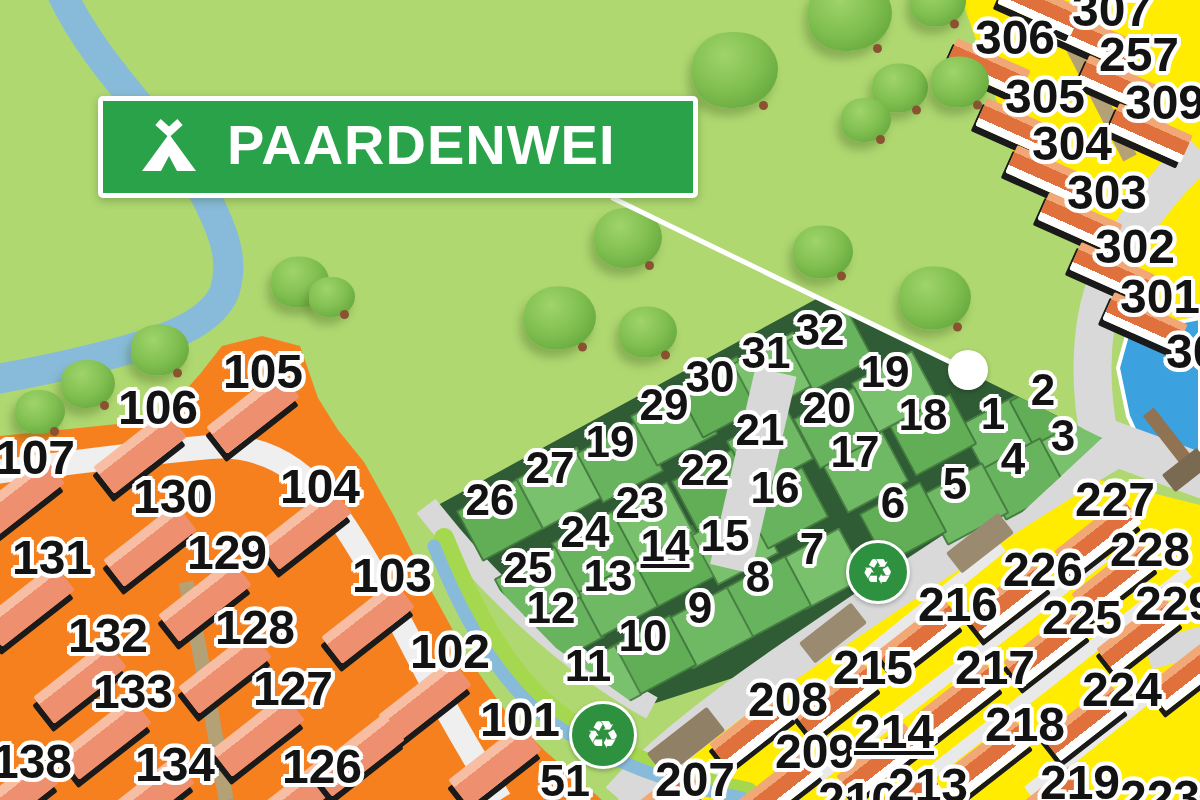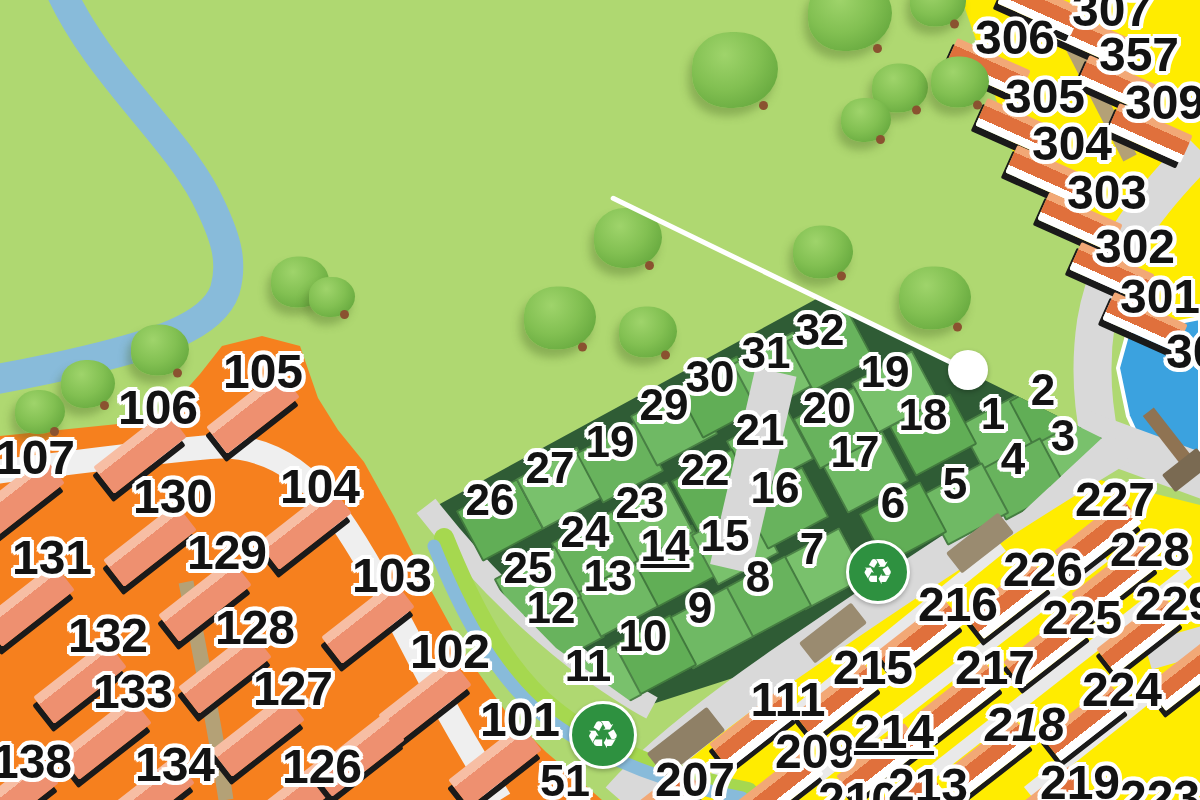"357" div.lbl { text: 357 -> 257 }
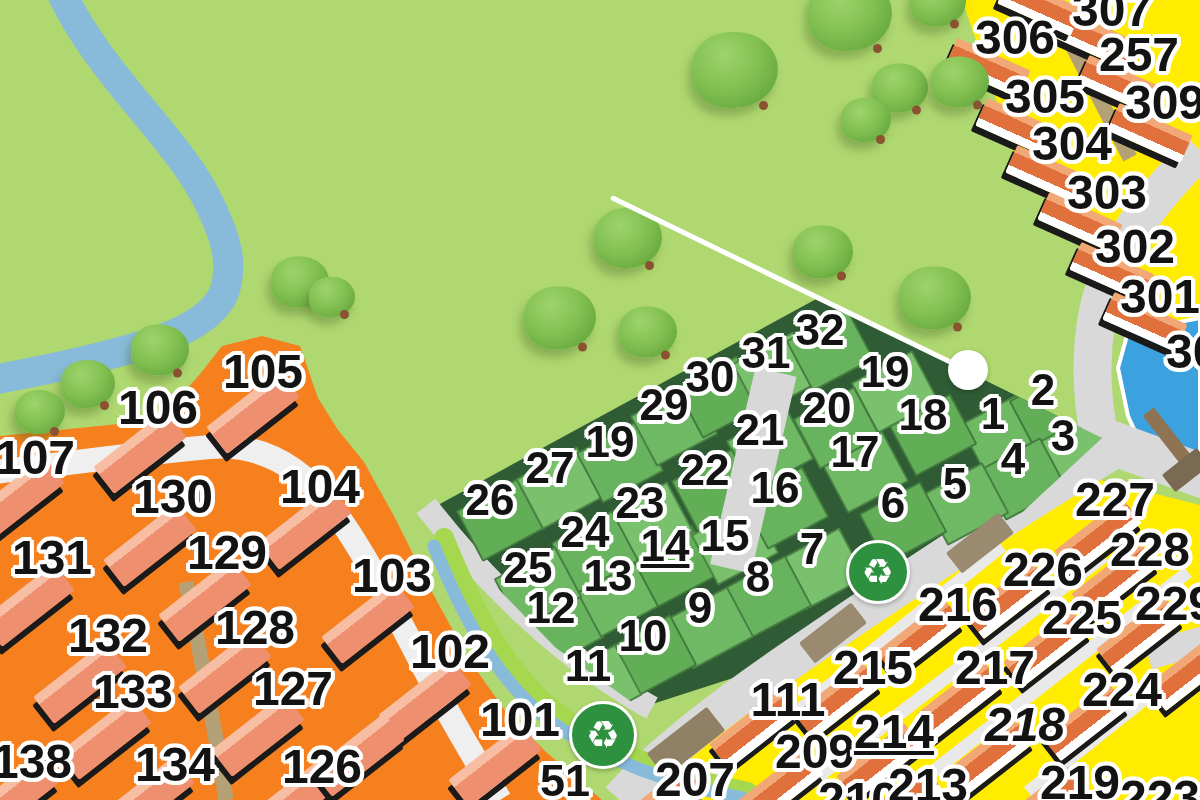"PAARDENWEI" div { html: none -> <div> <svg> <path></path> <path></path> </svg> <span>PAARDENWEI</span> </div> }
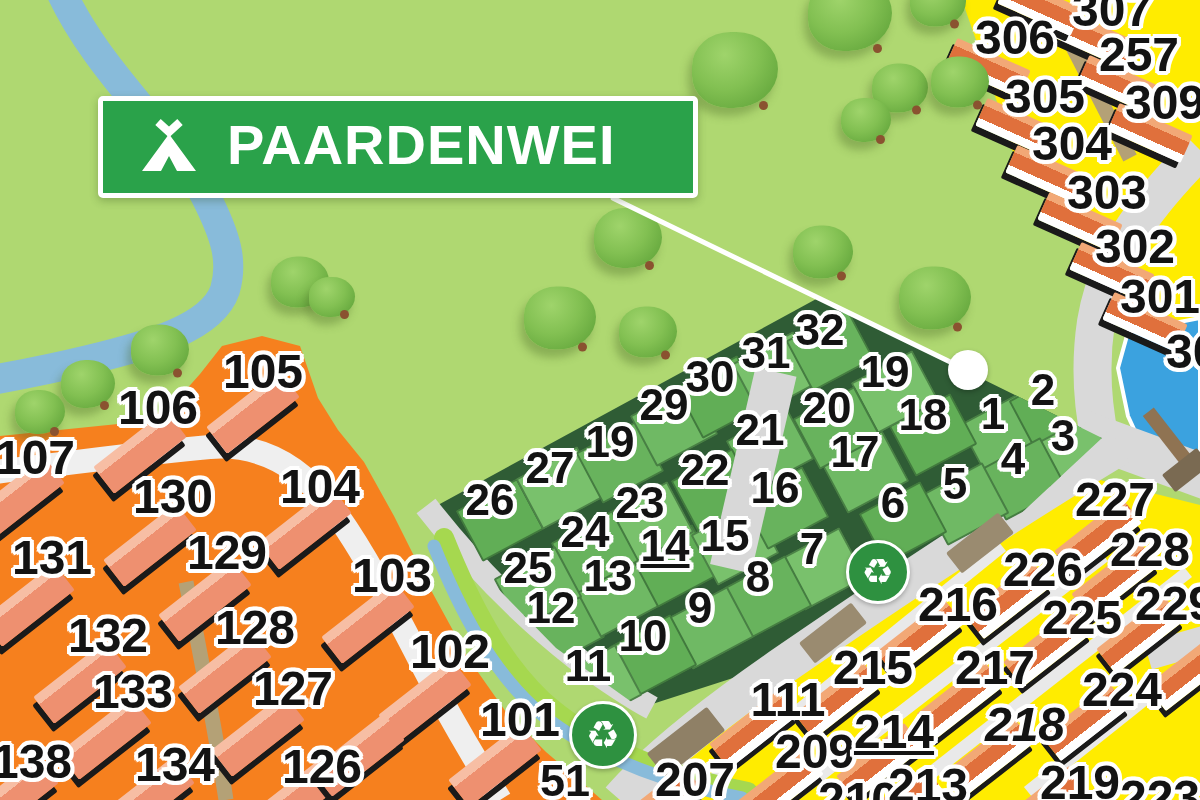"111" div.lbl { text: 111 -> 208 }
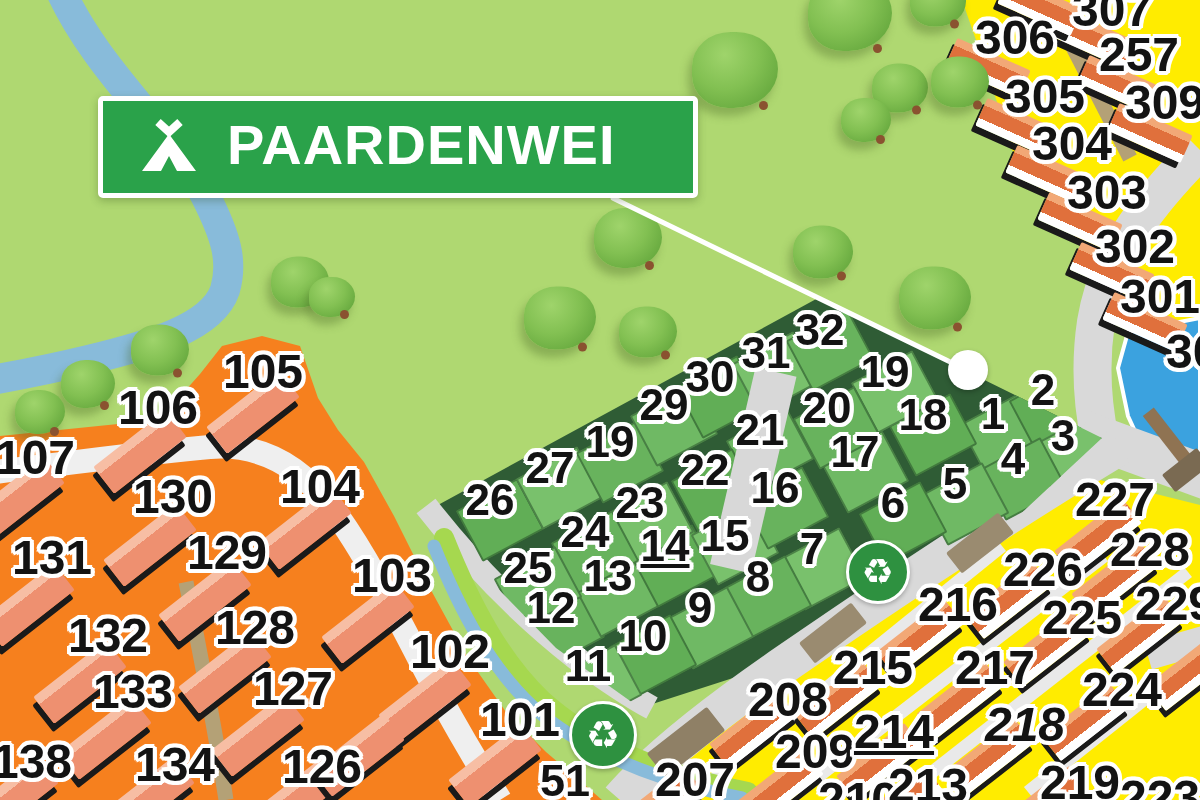"218" div.lbl { font-style: italic -> none }
